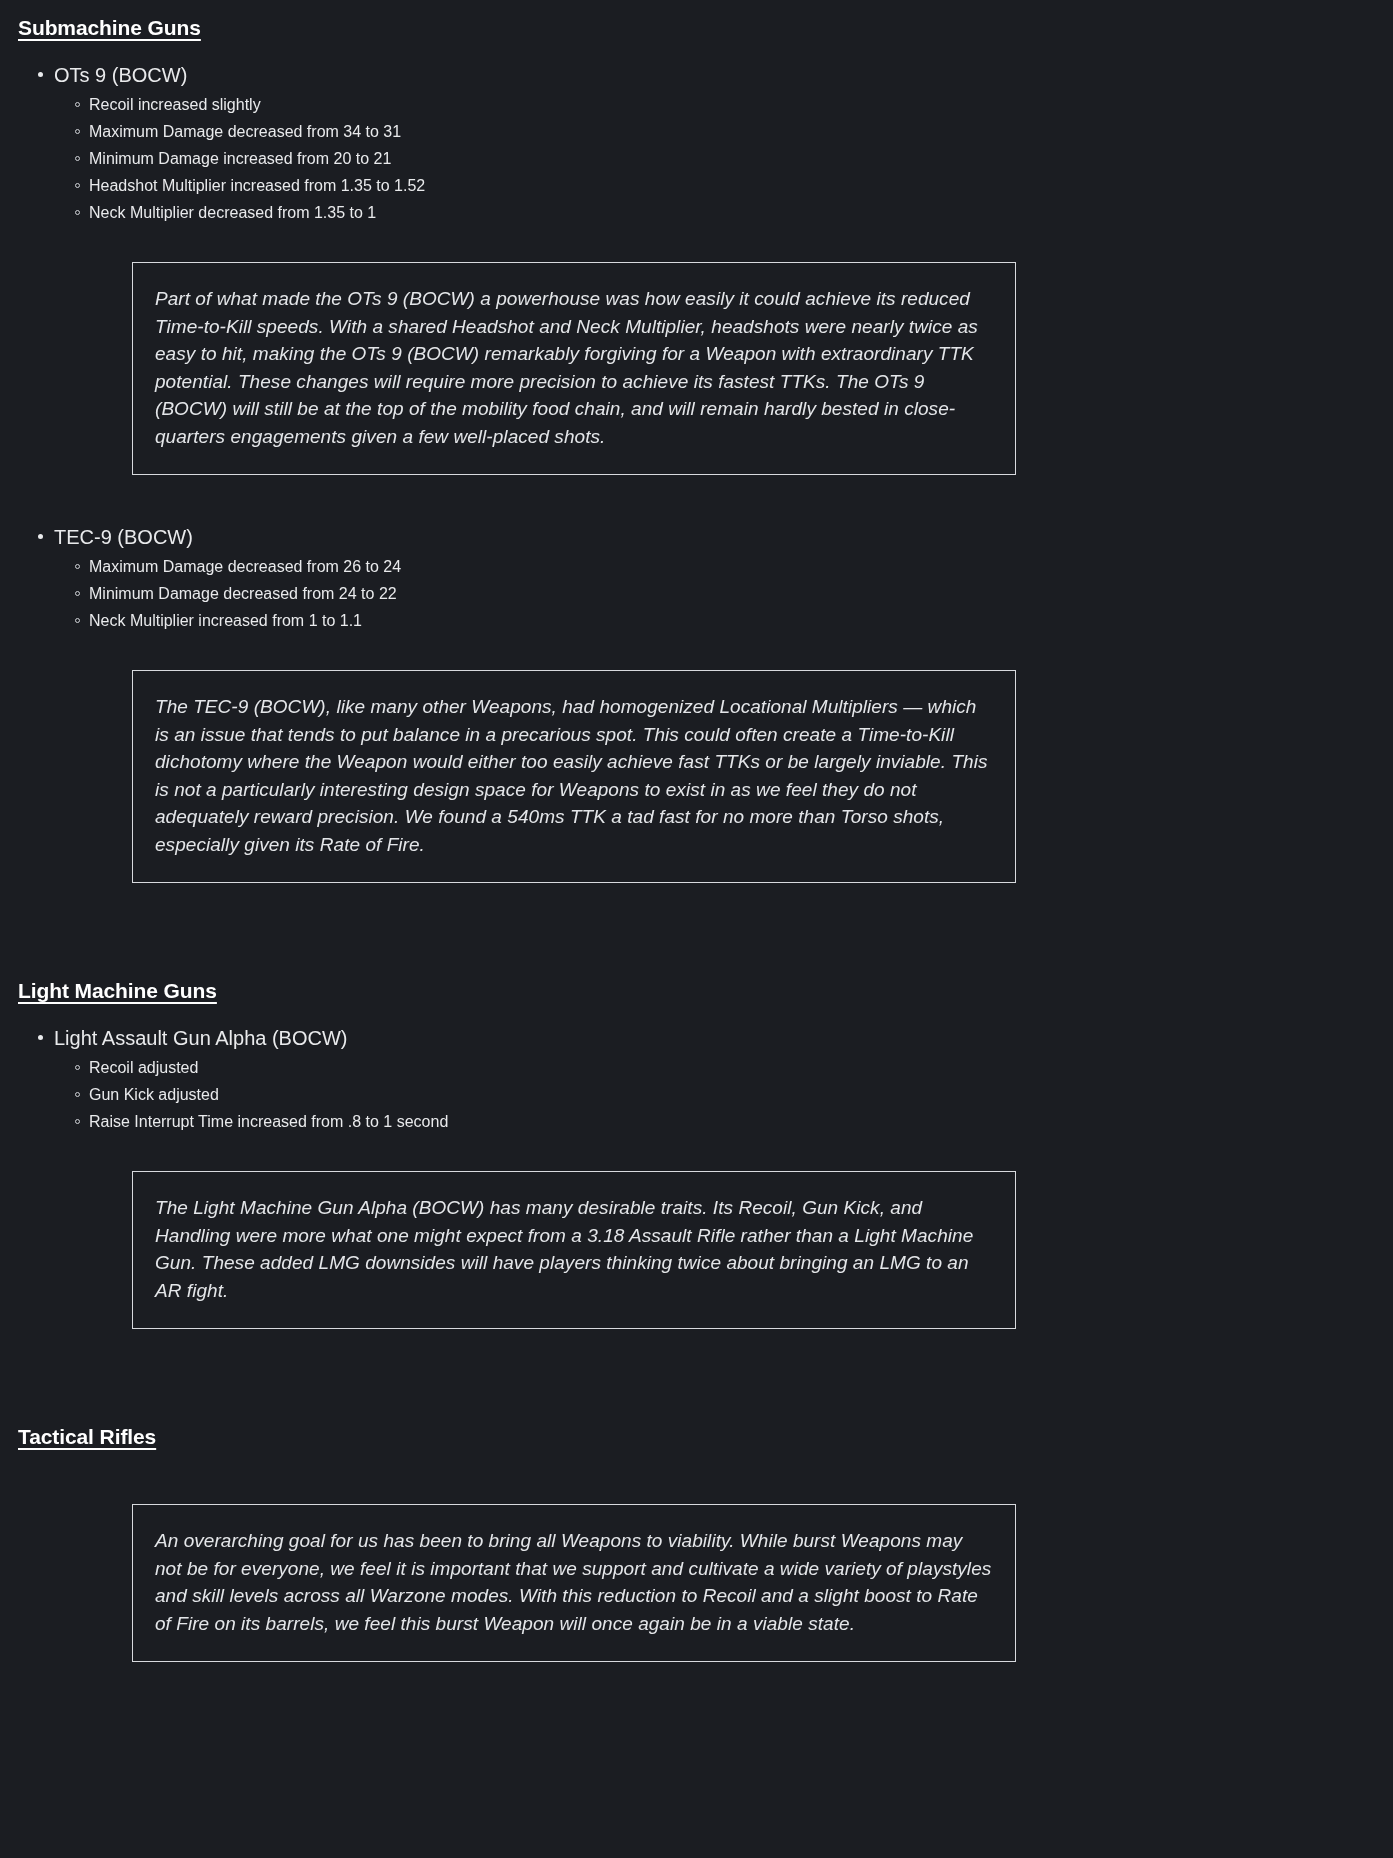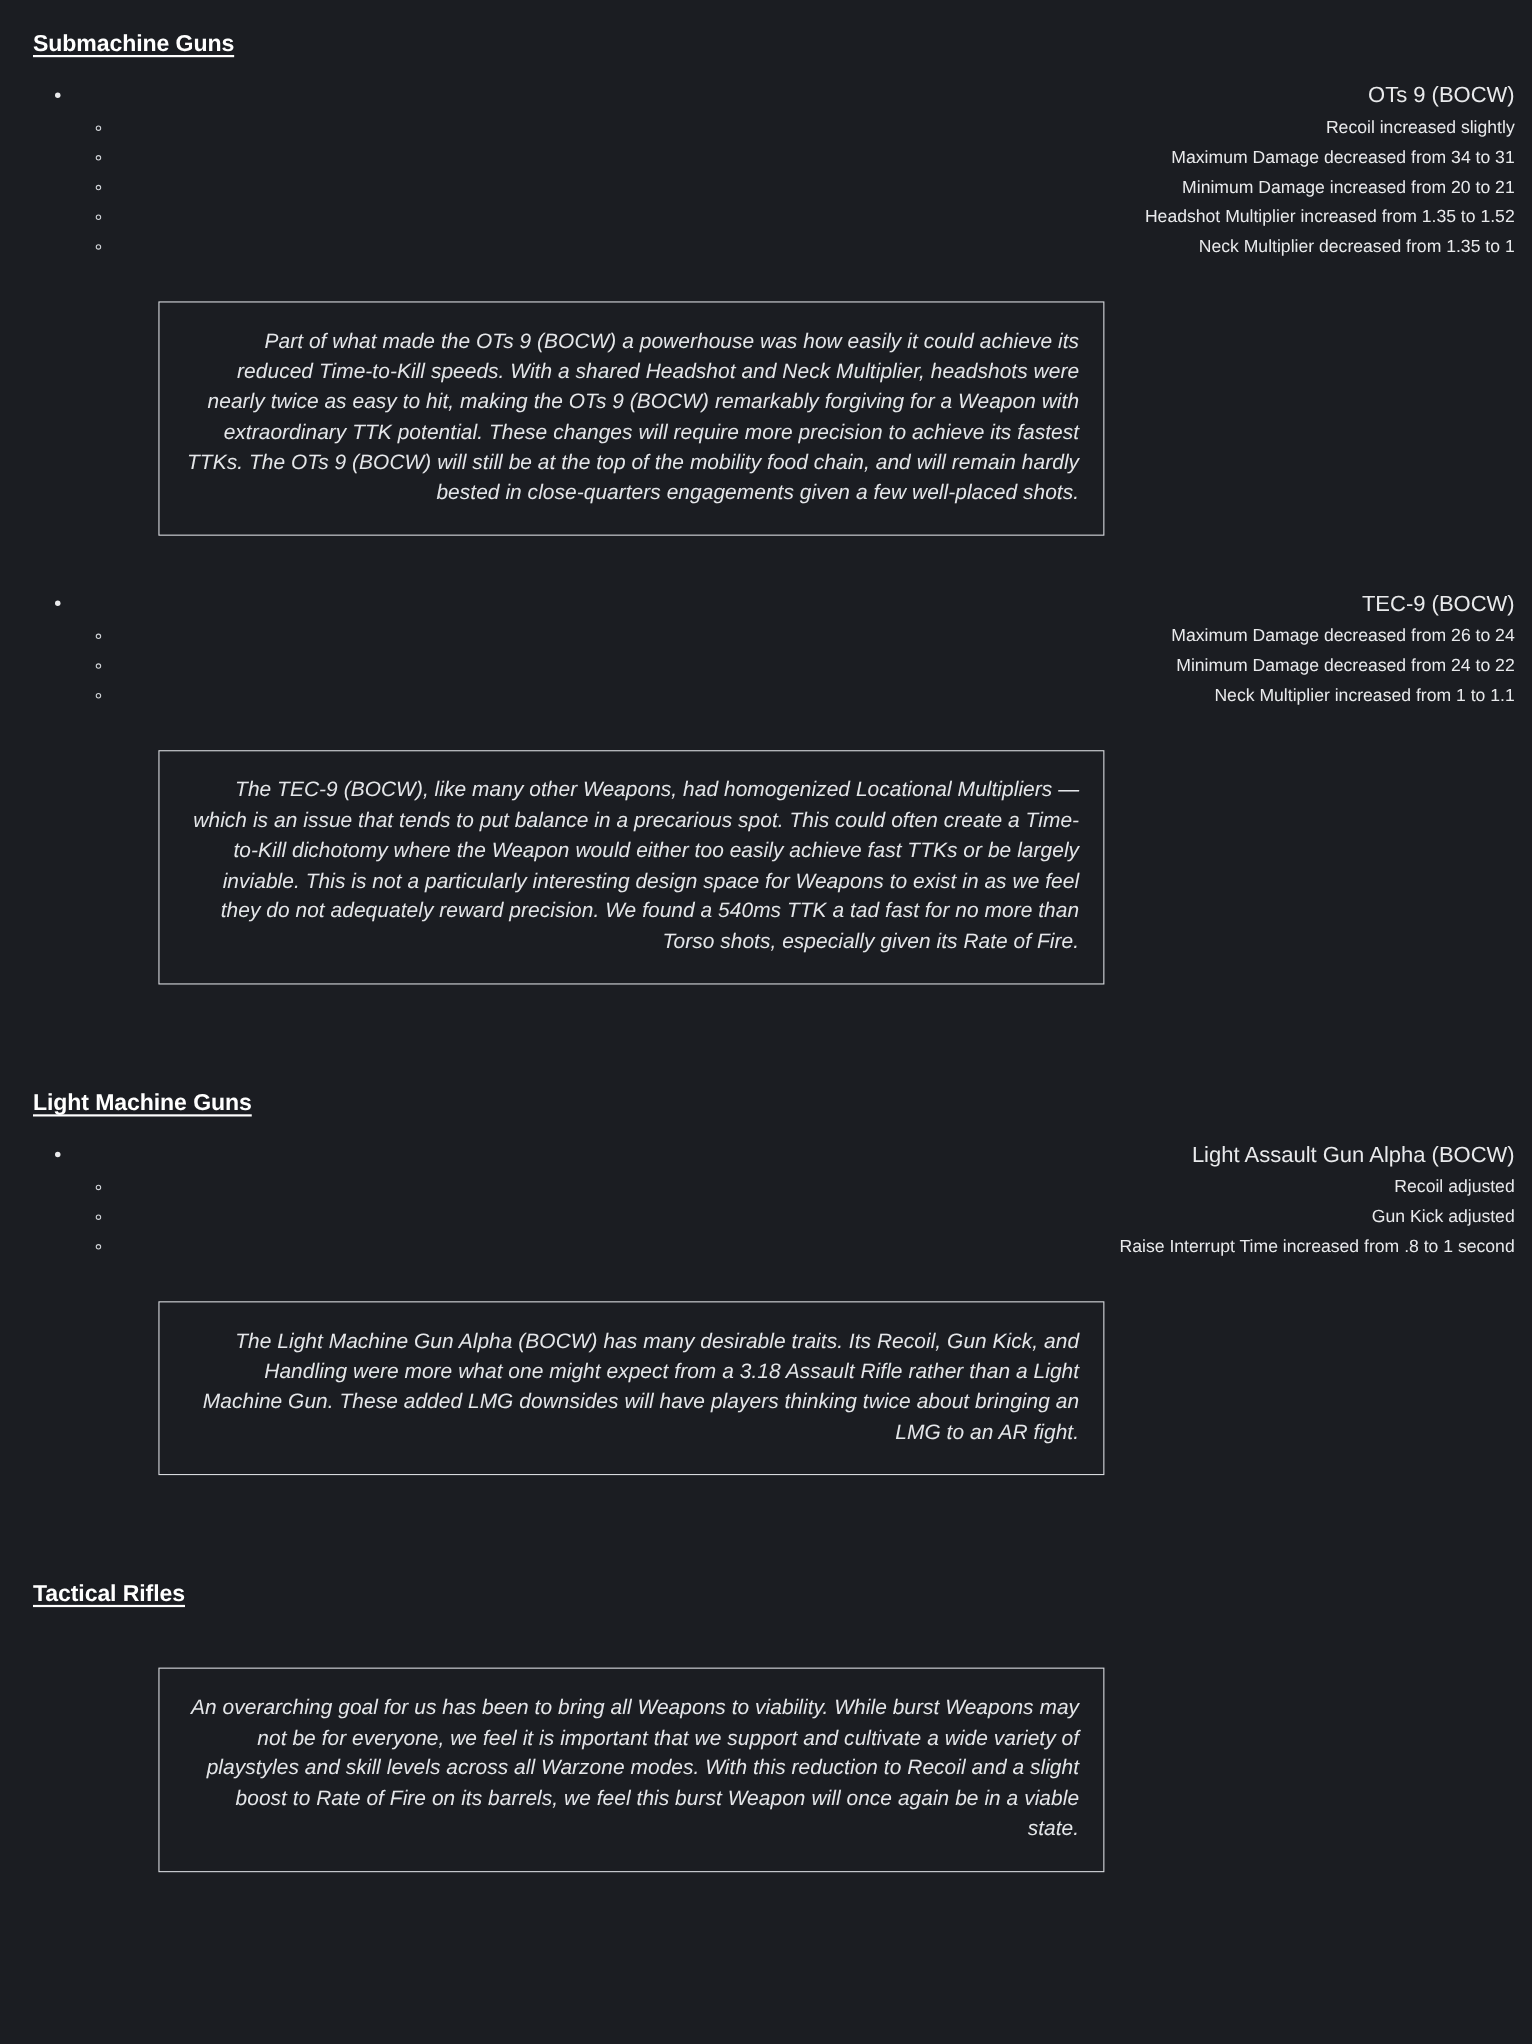"Submachine Guns" .page { padding: 16px -> 4px }
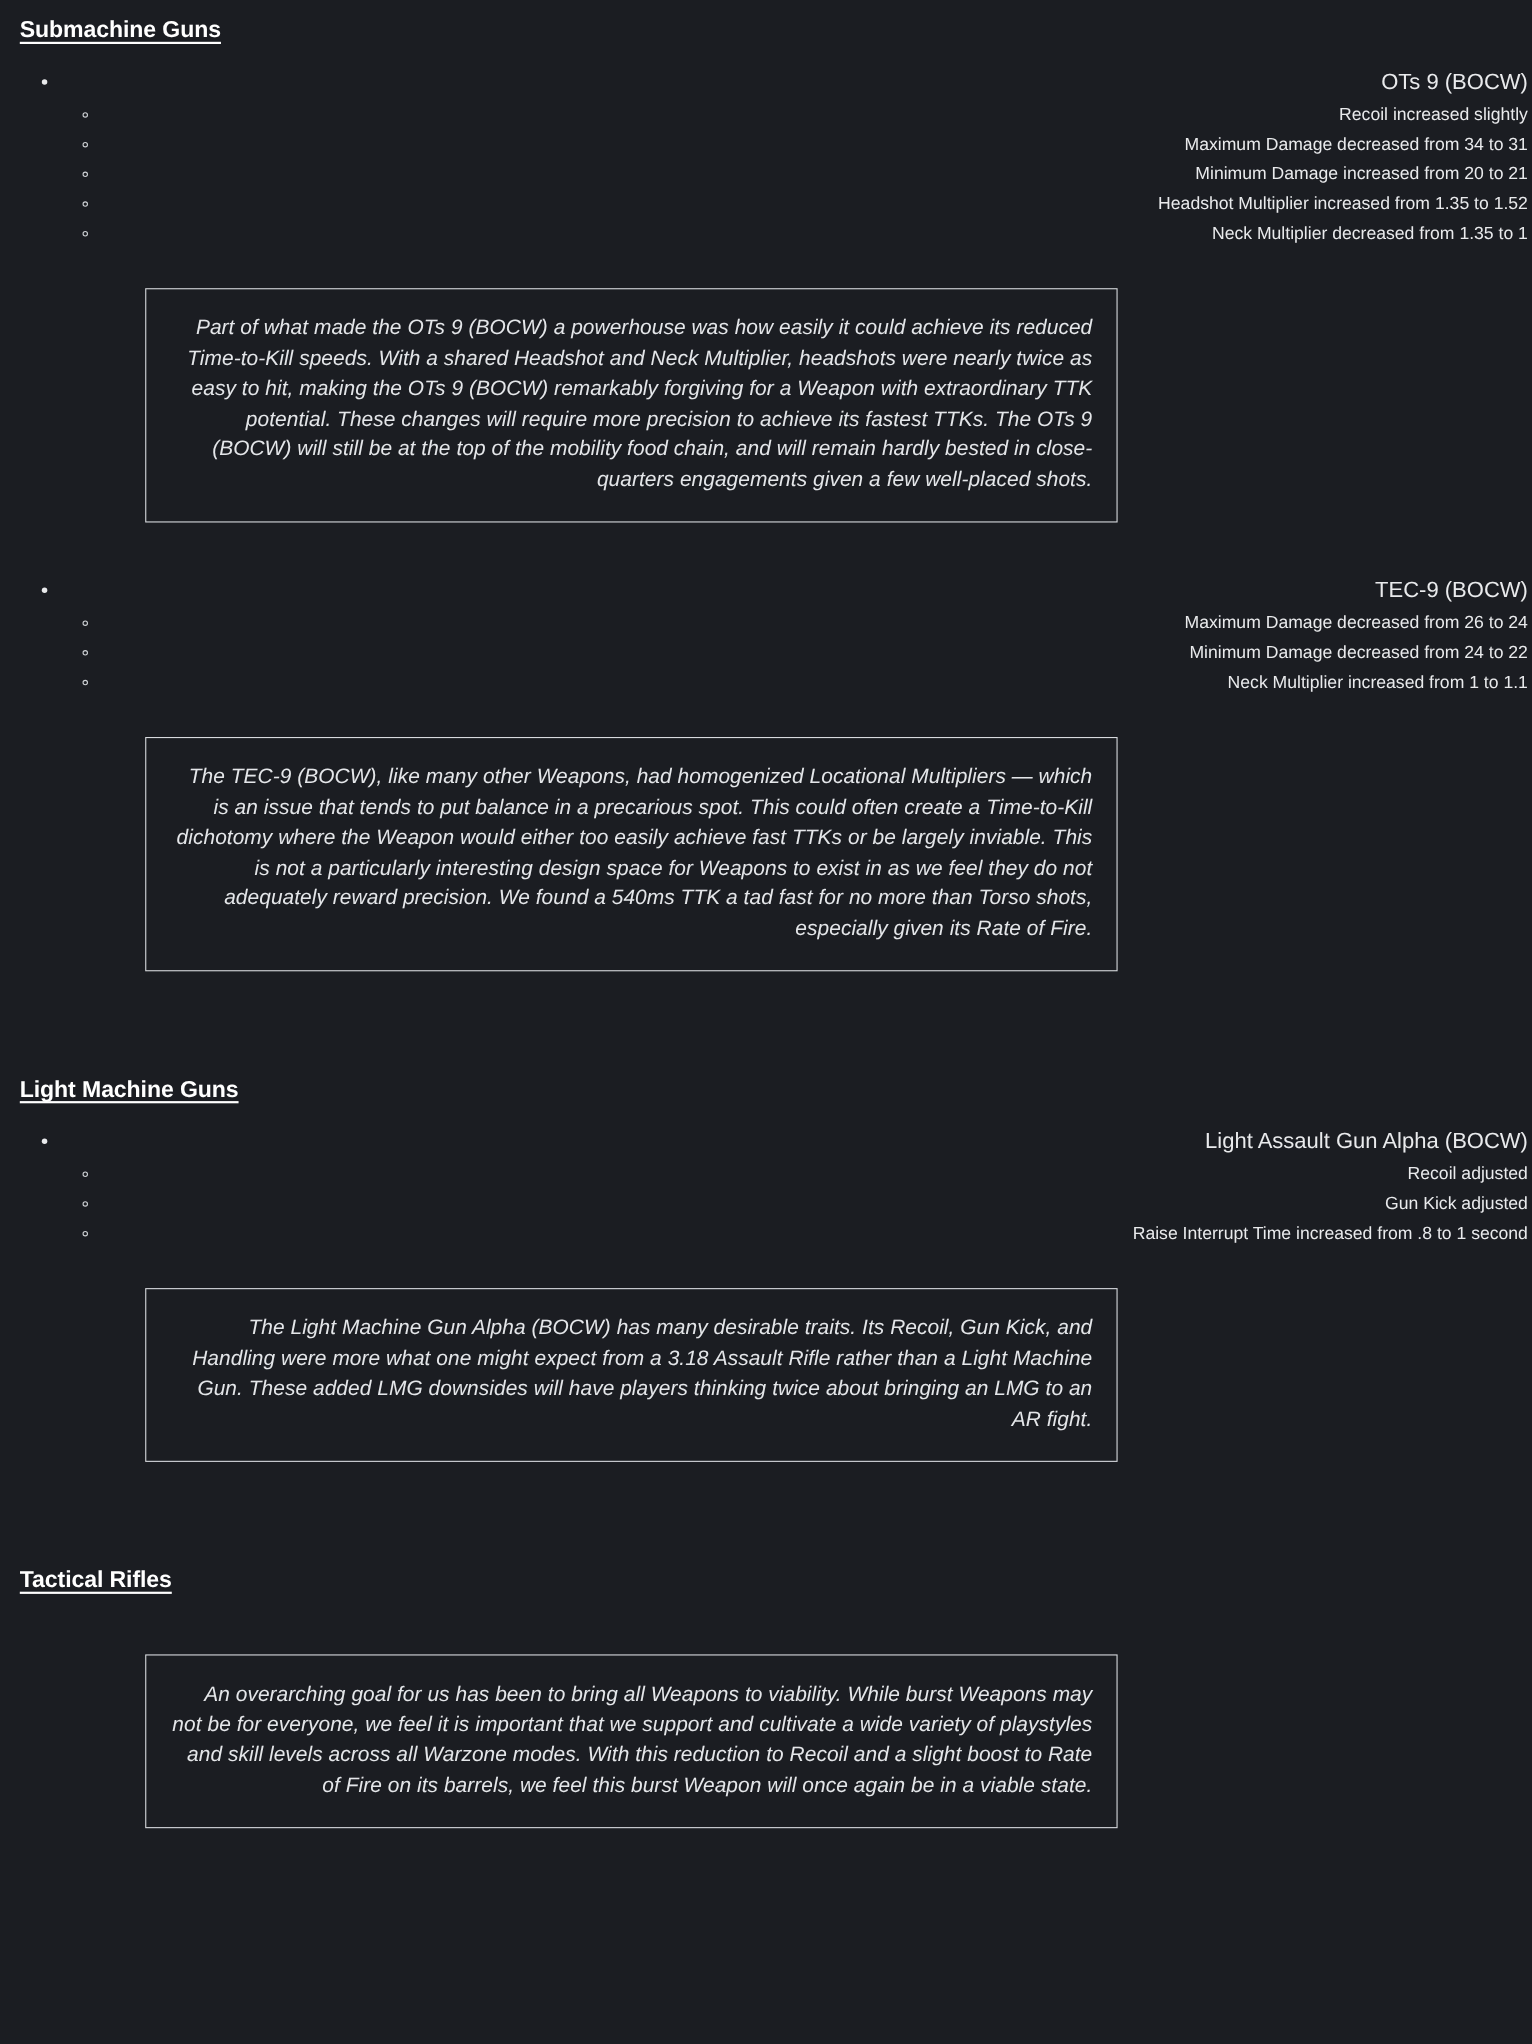"OTs 9 (BOCW)" ul.lvl1 { text-align: right -> none }
